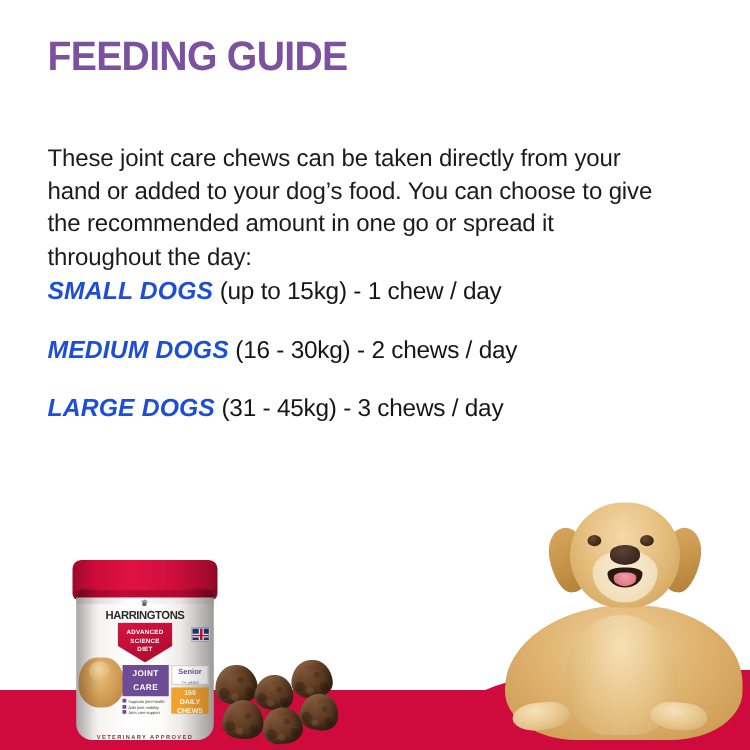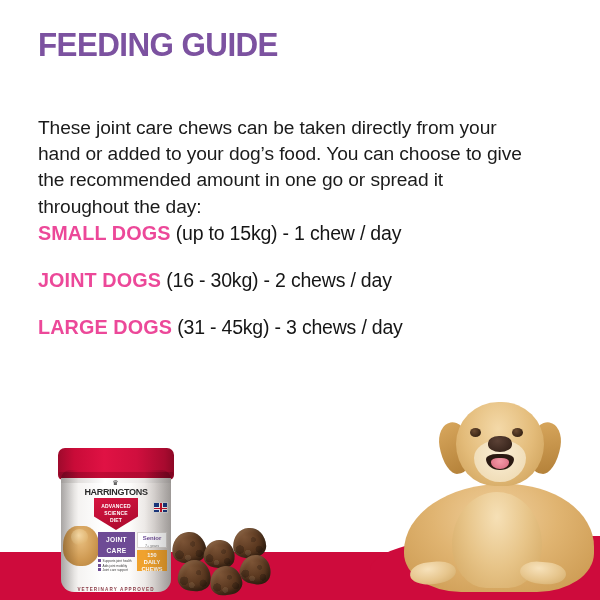"SMALL DOGS" .feed-cat { color: #ec4899 -> #1d4ed8; font-style: none -> italic }
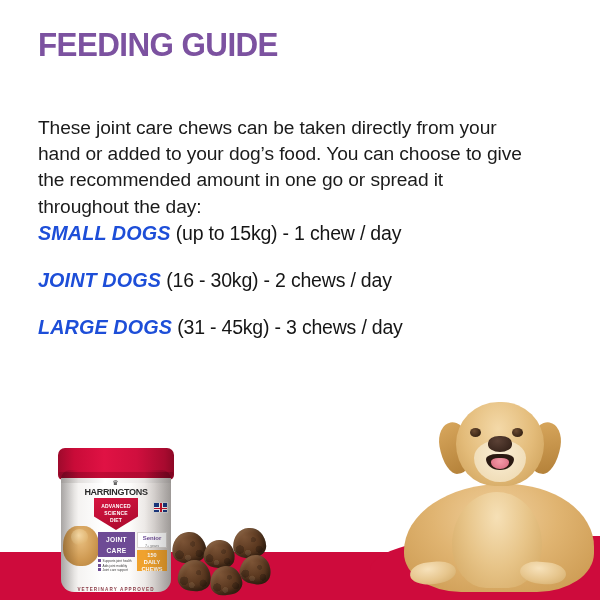"JOINT DOGS" span.feed-cat { text: JOINT -> MEDIUM }
